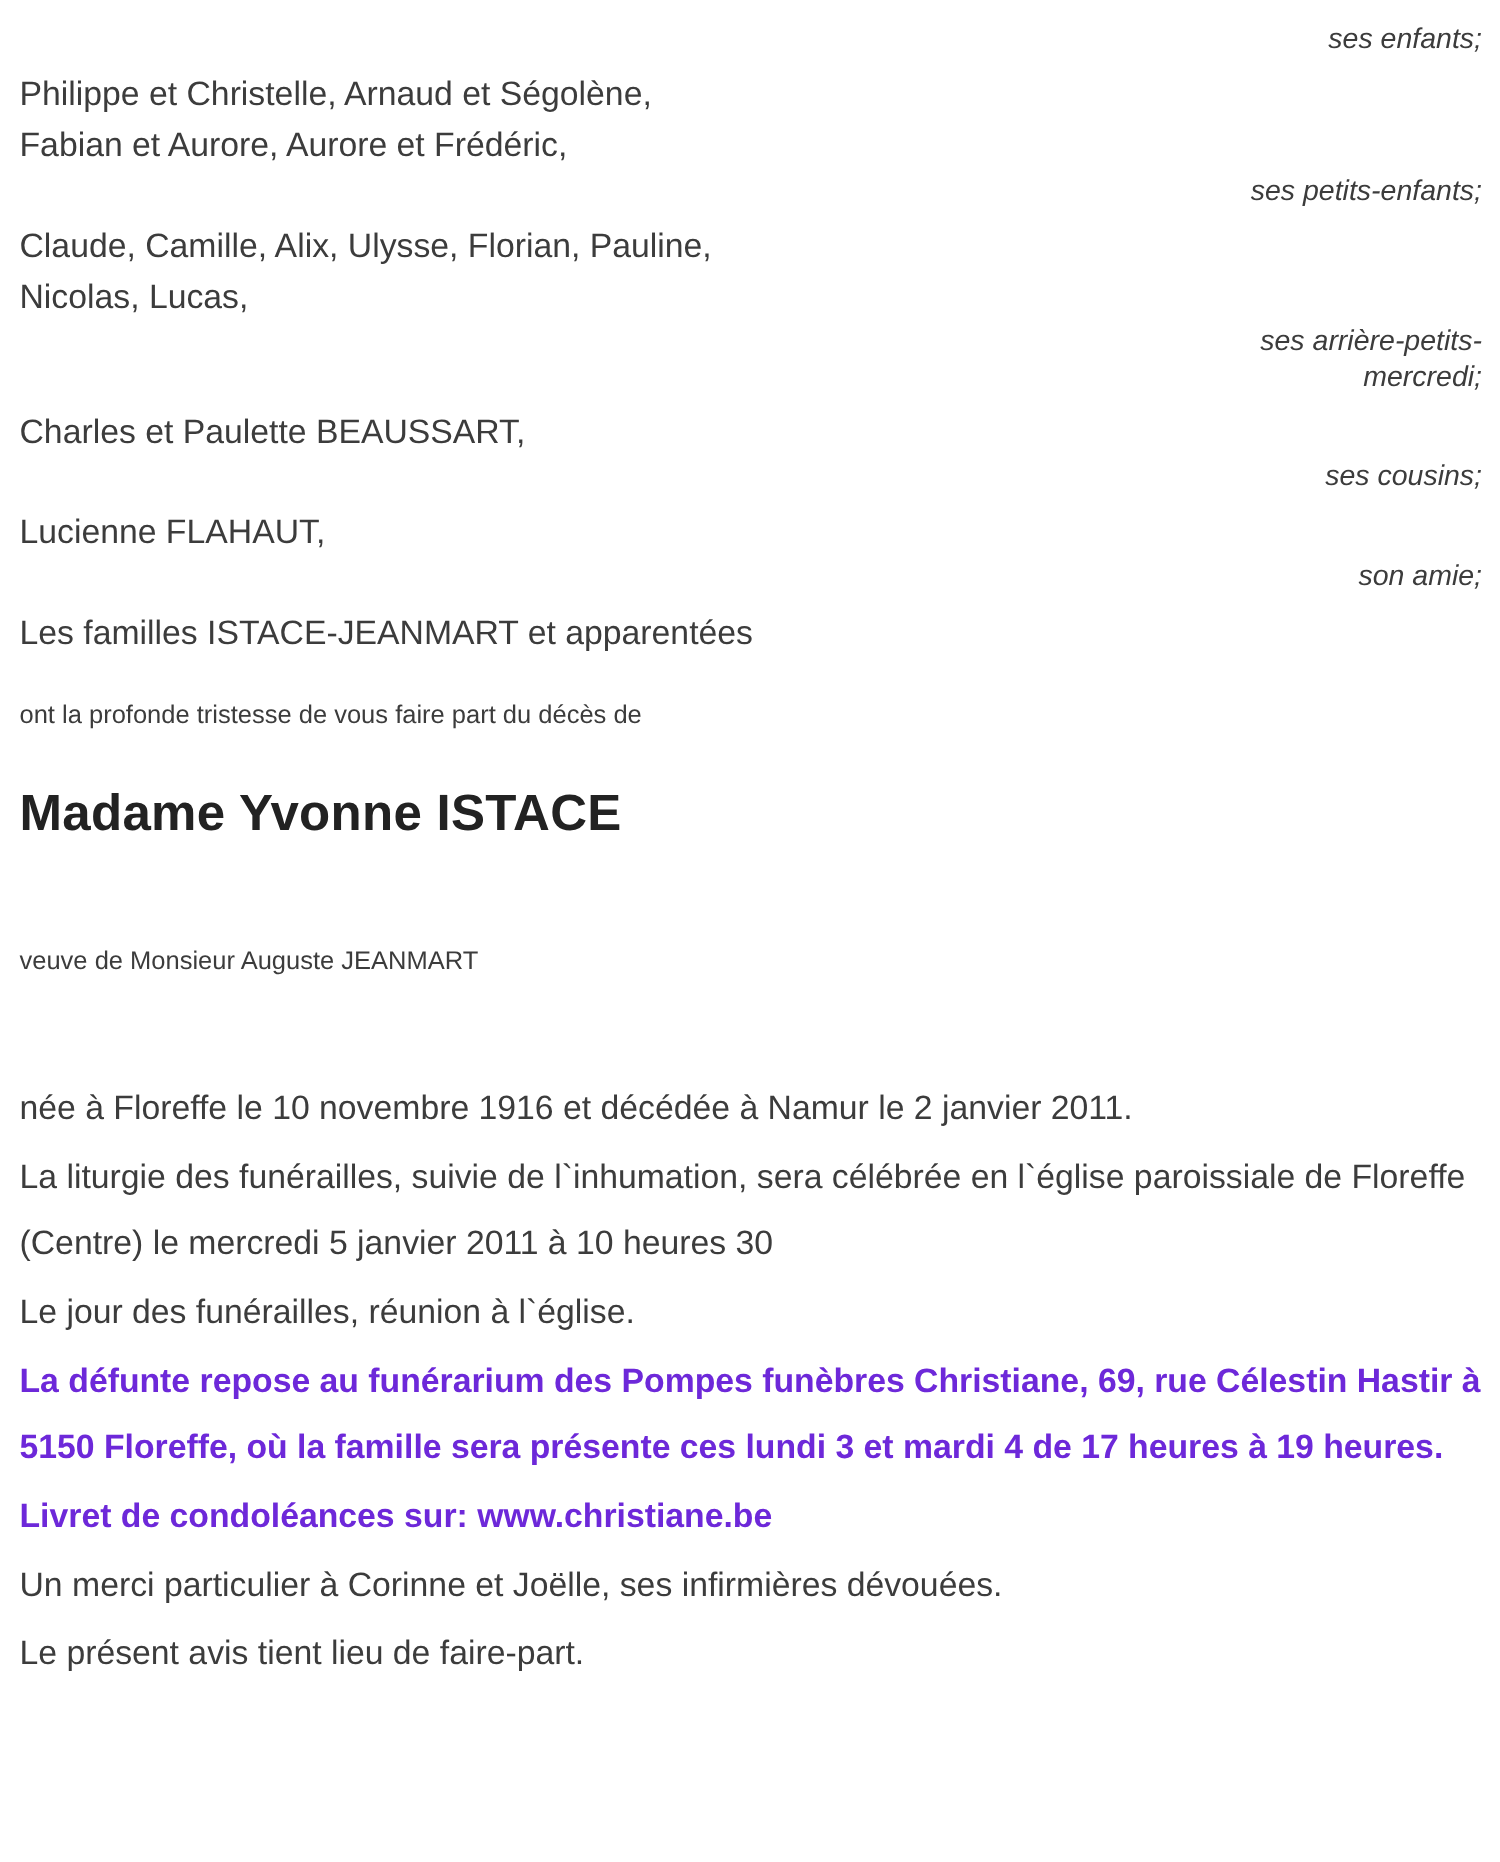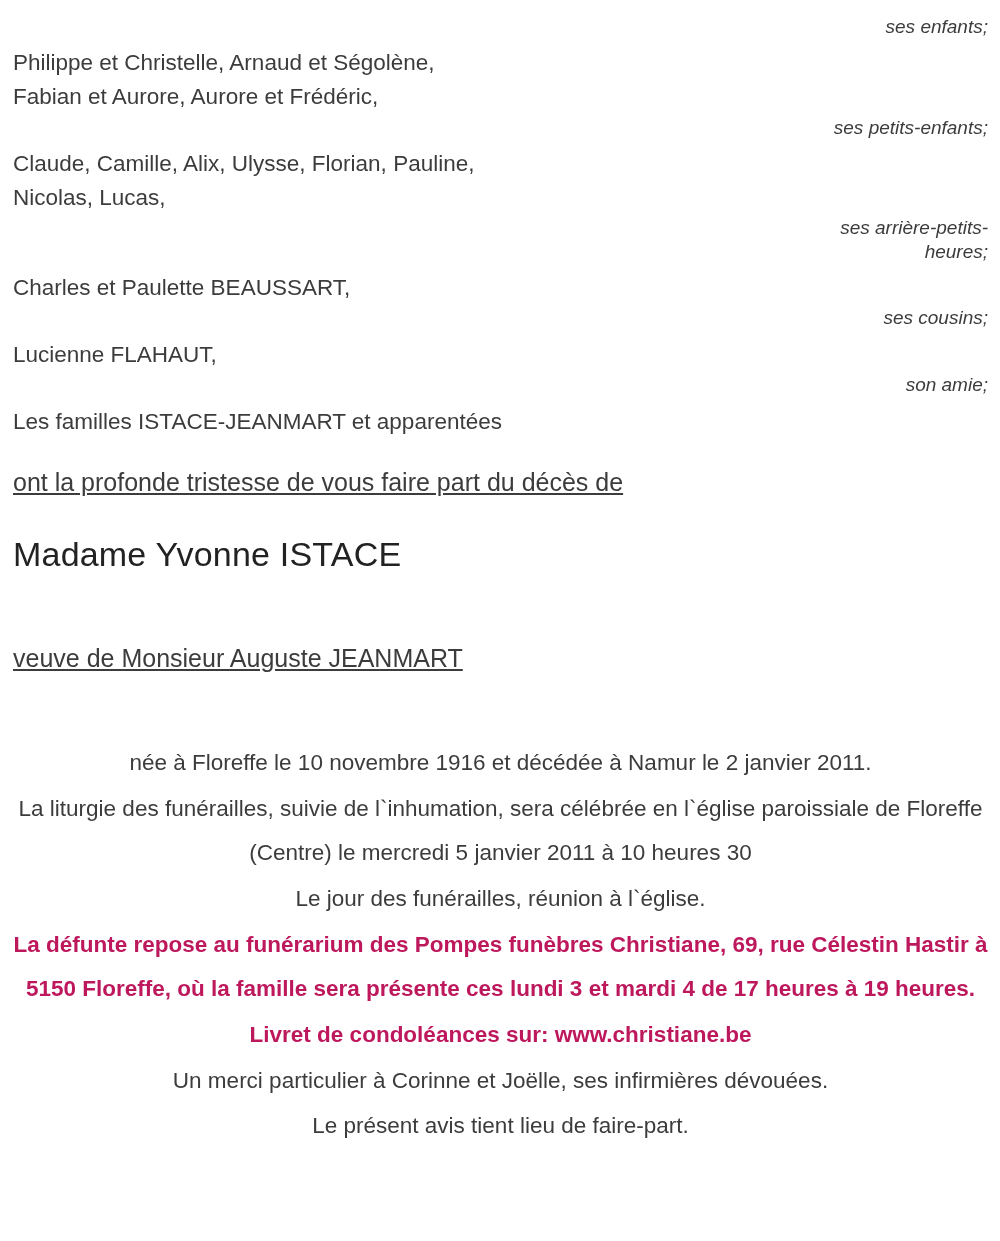"ses arrière-petits-" div.relation { text: heures -> mercredi }
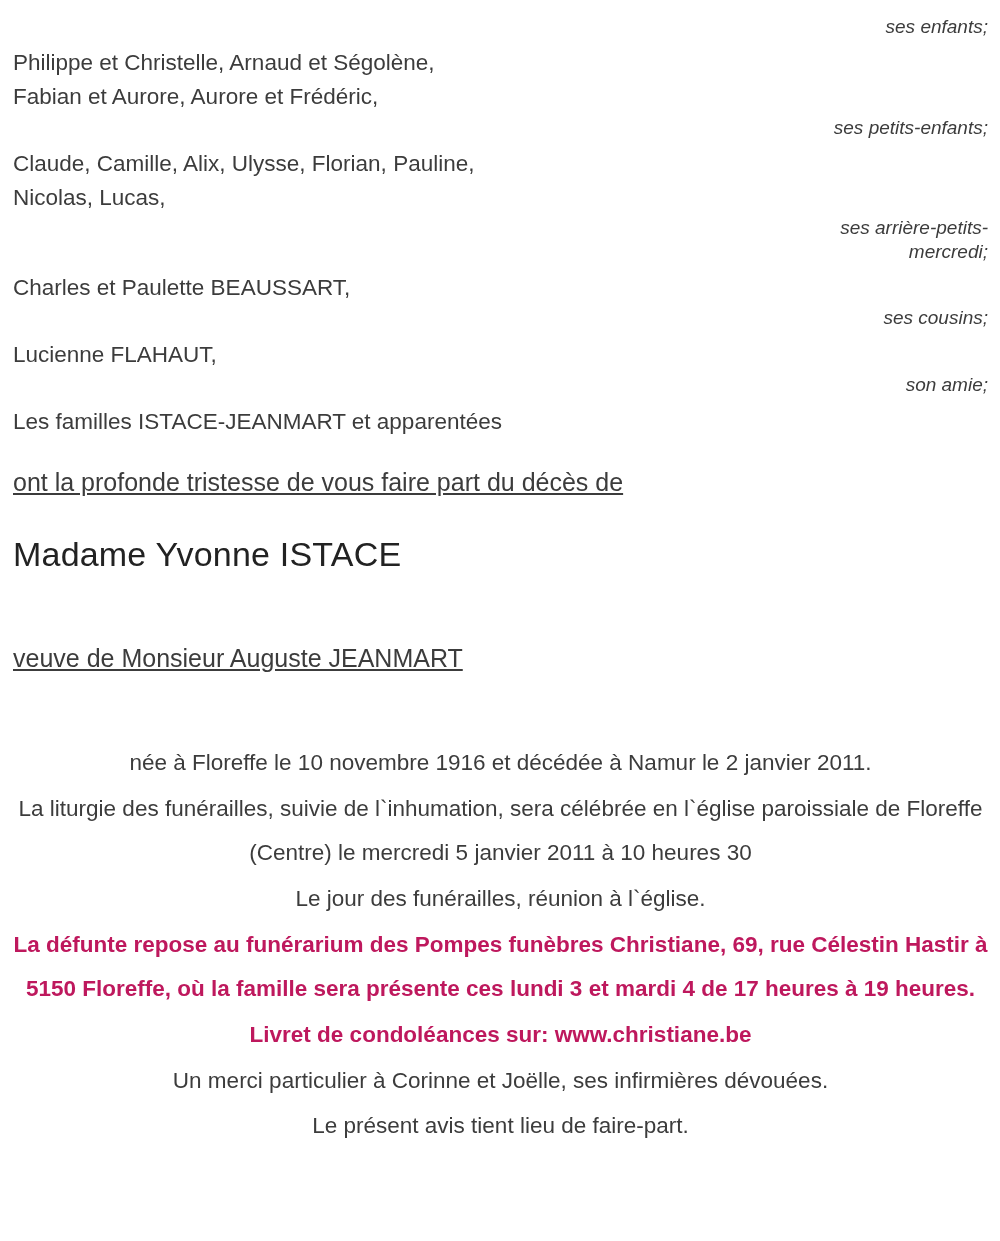"ont la profonde tristesse de" .para-tight { font-size: 25px -> 17px; text-decoration: underline -> none }
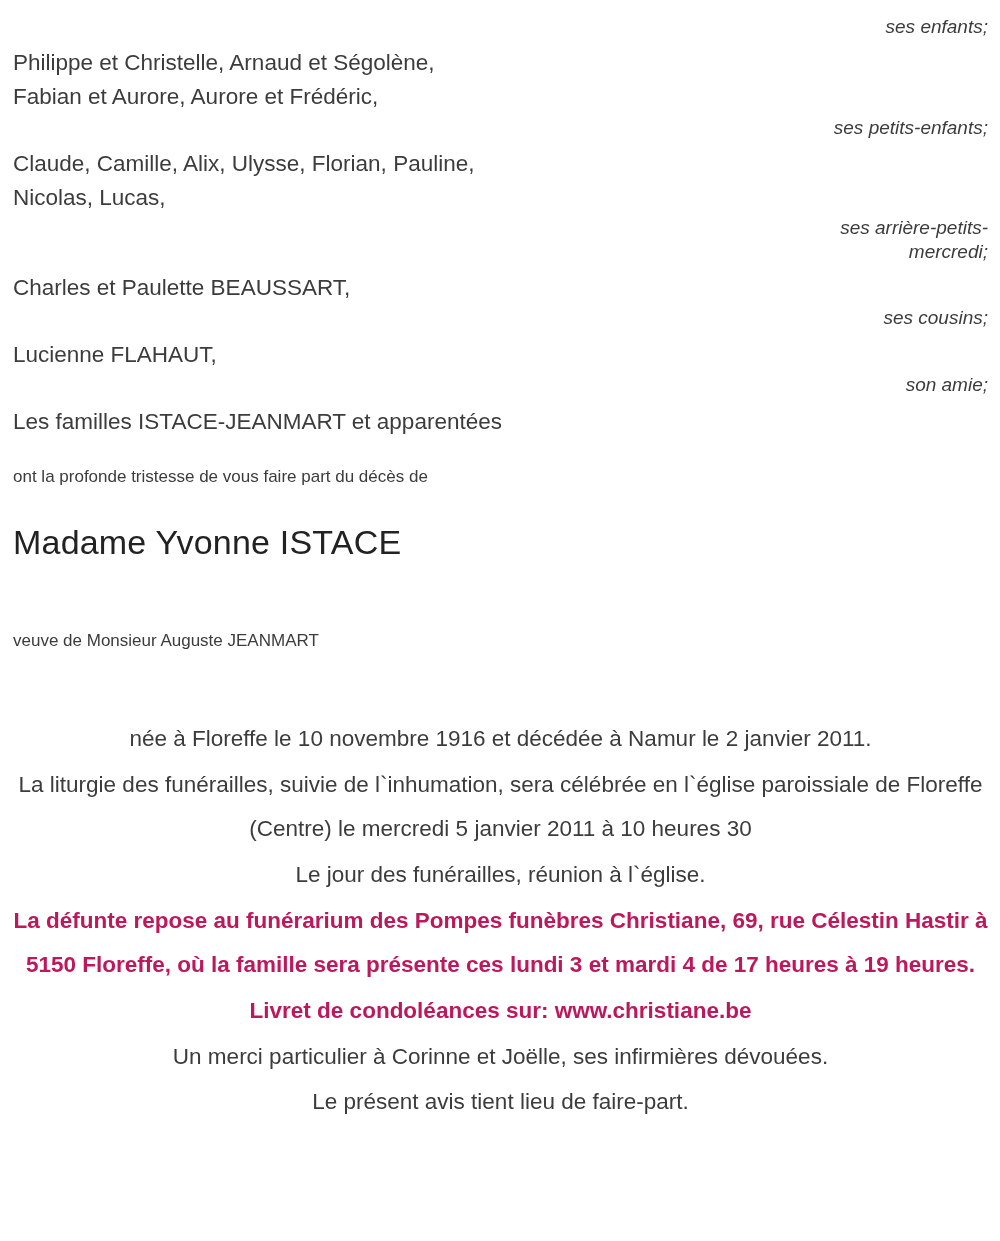"Madame Yvonne ISTACE" .title { font-weight: 400 -> 700 }
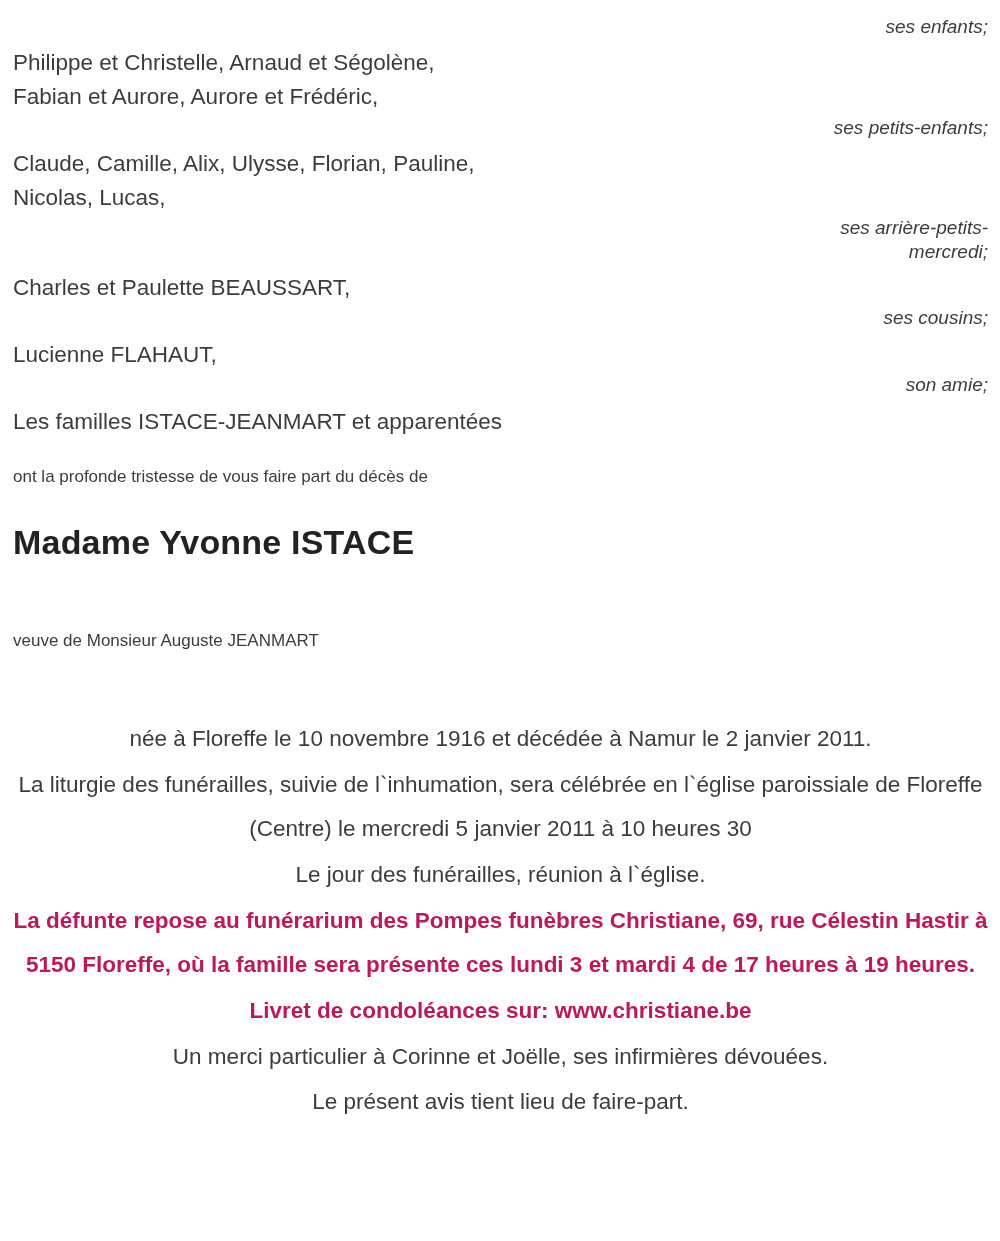"née à Floreffe le 10" .para { text-align: center -> none }
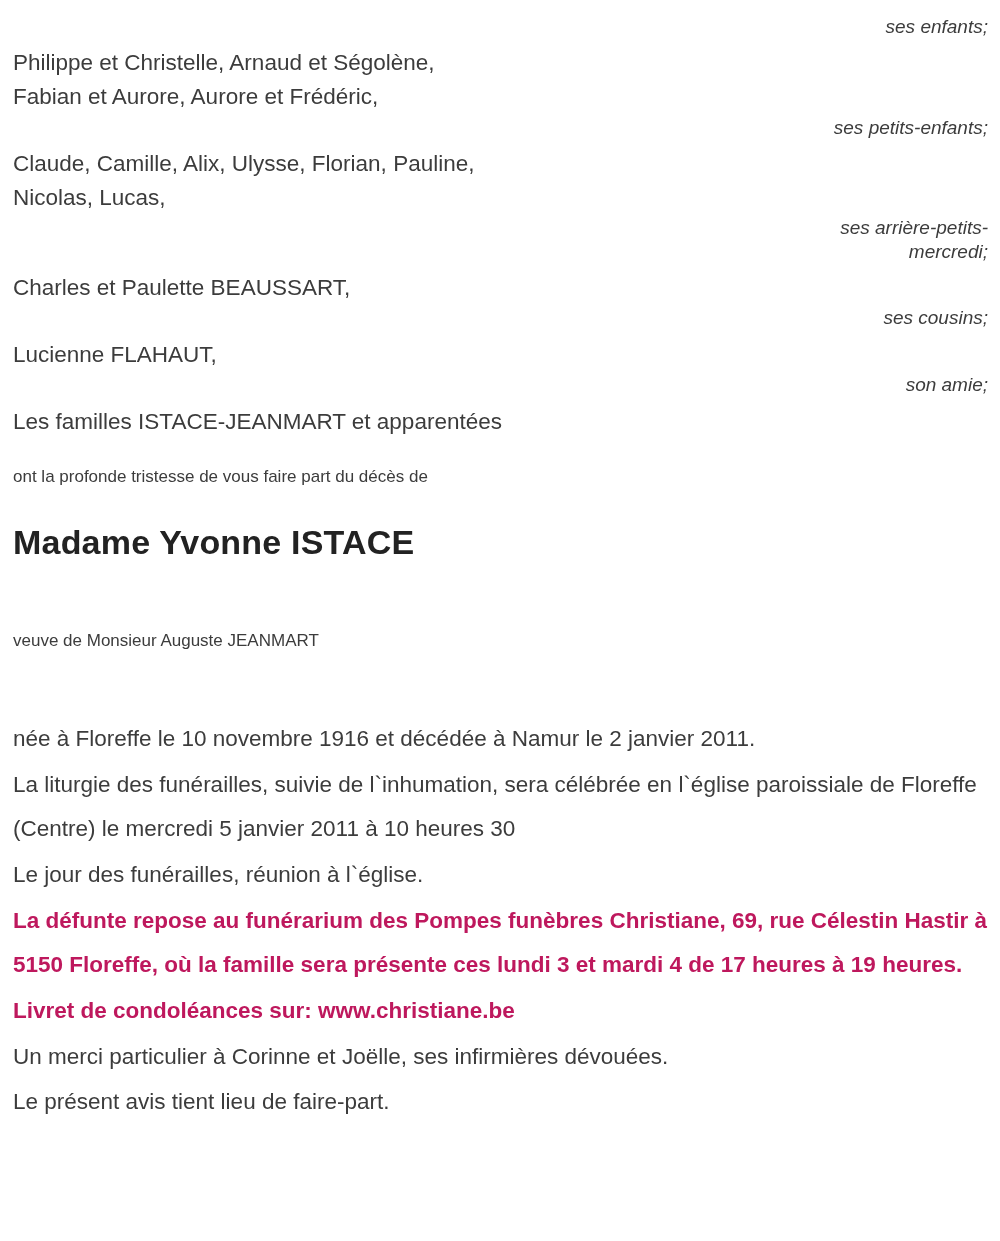"La défunte repose au funérarium" .para-bold { color: #be185d -> #6d28d9 }
